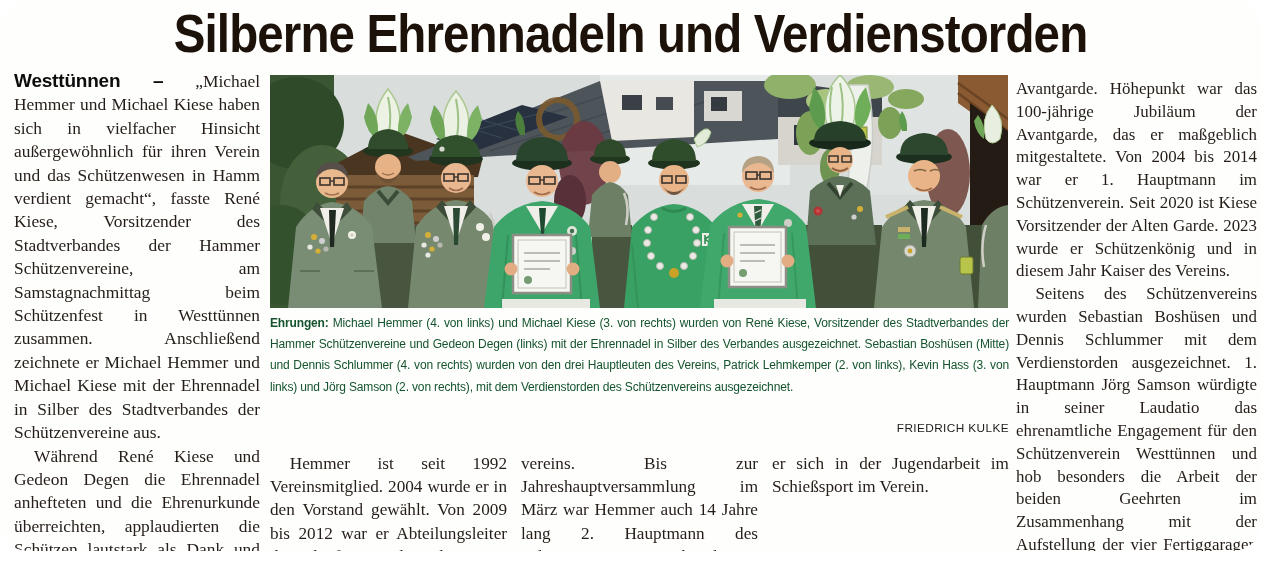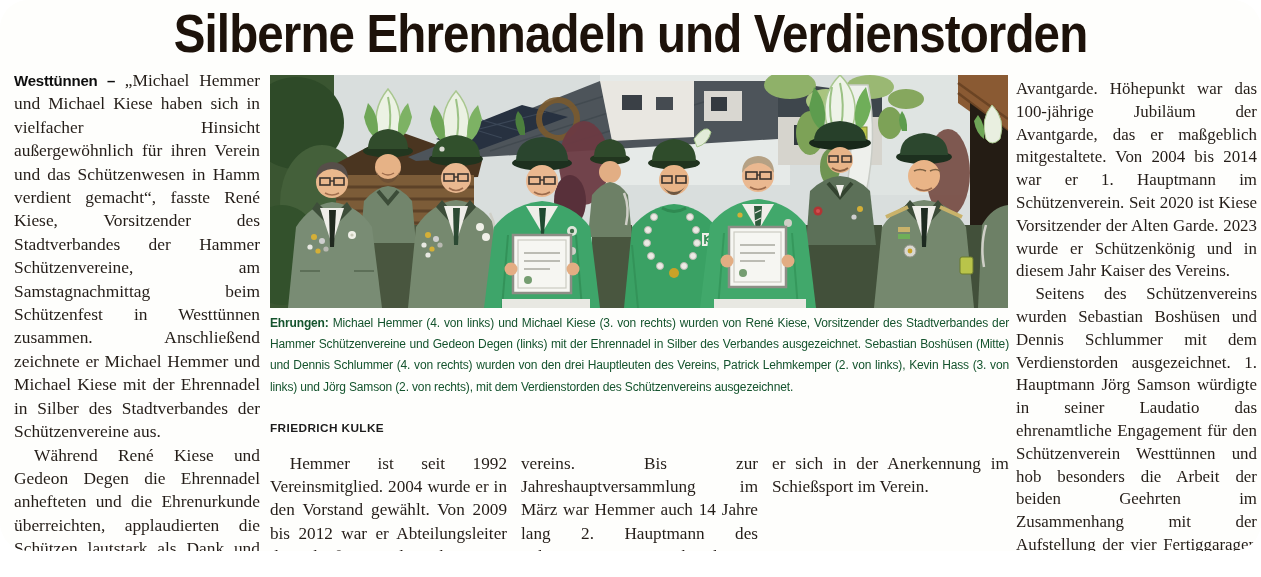"Westtünnen –" .lead-in { font-size: 15px -> 19px }
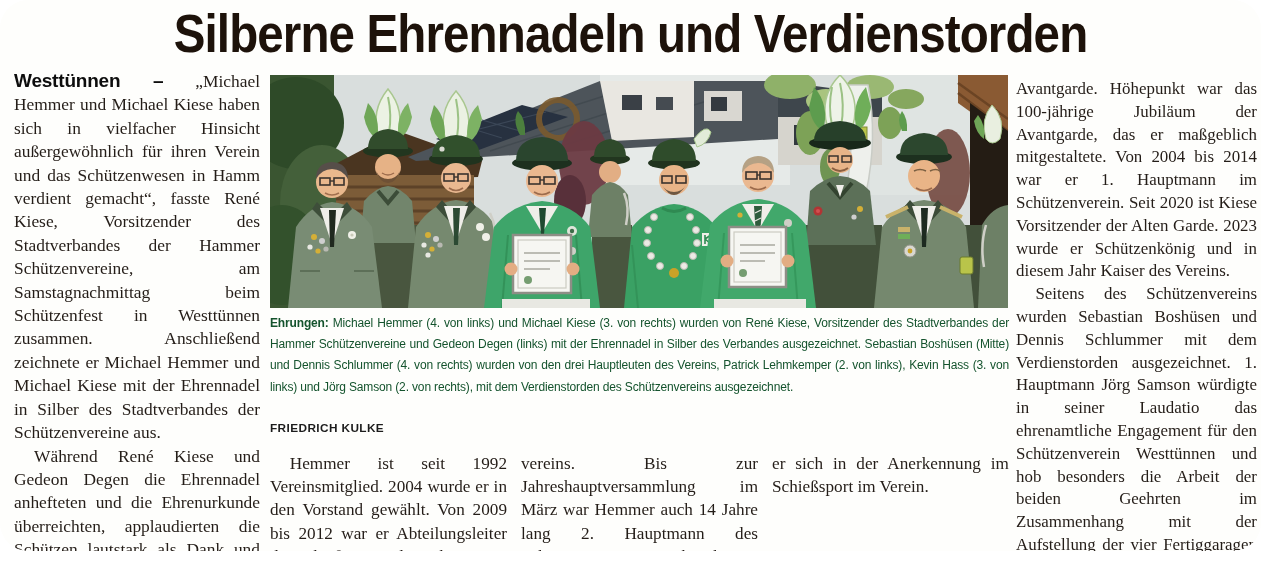"FRIEDRICH KULKE" .photo-credit { font-weight: bold -> none; text-align: left -> right }
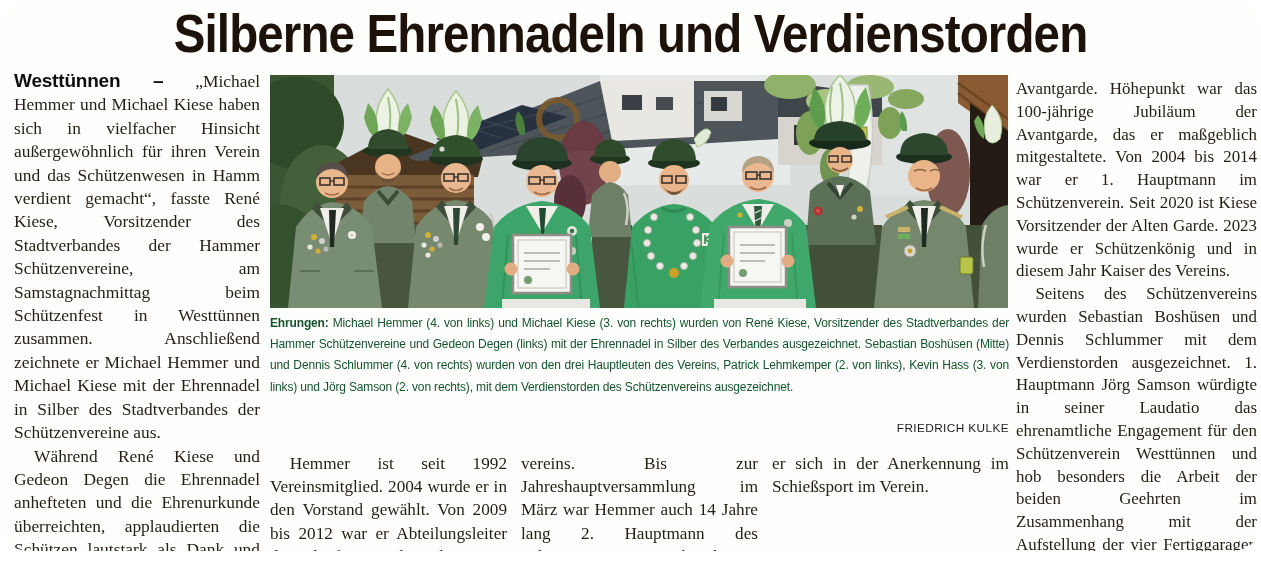"er sich in der Anerkennung" p { text: Anerkennung -> Jugendarbeit }
